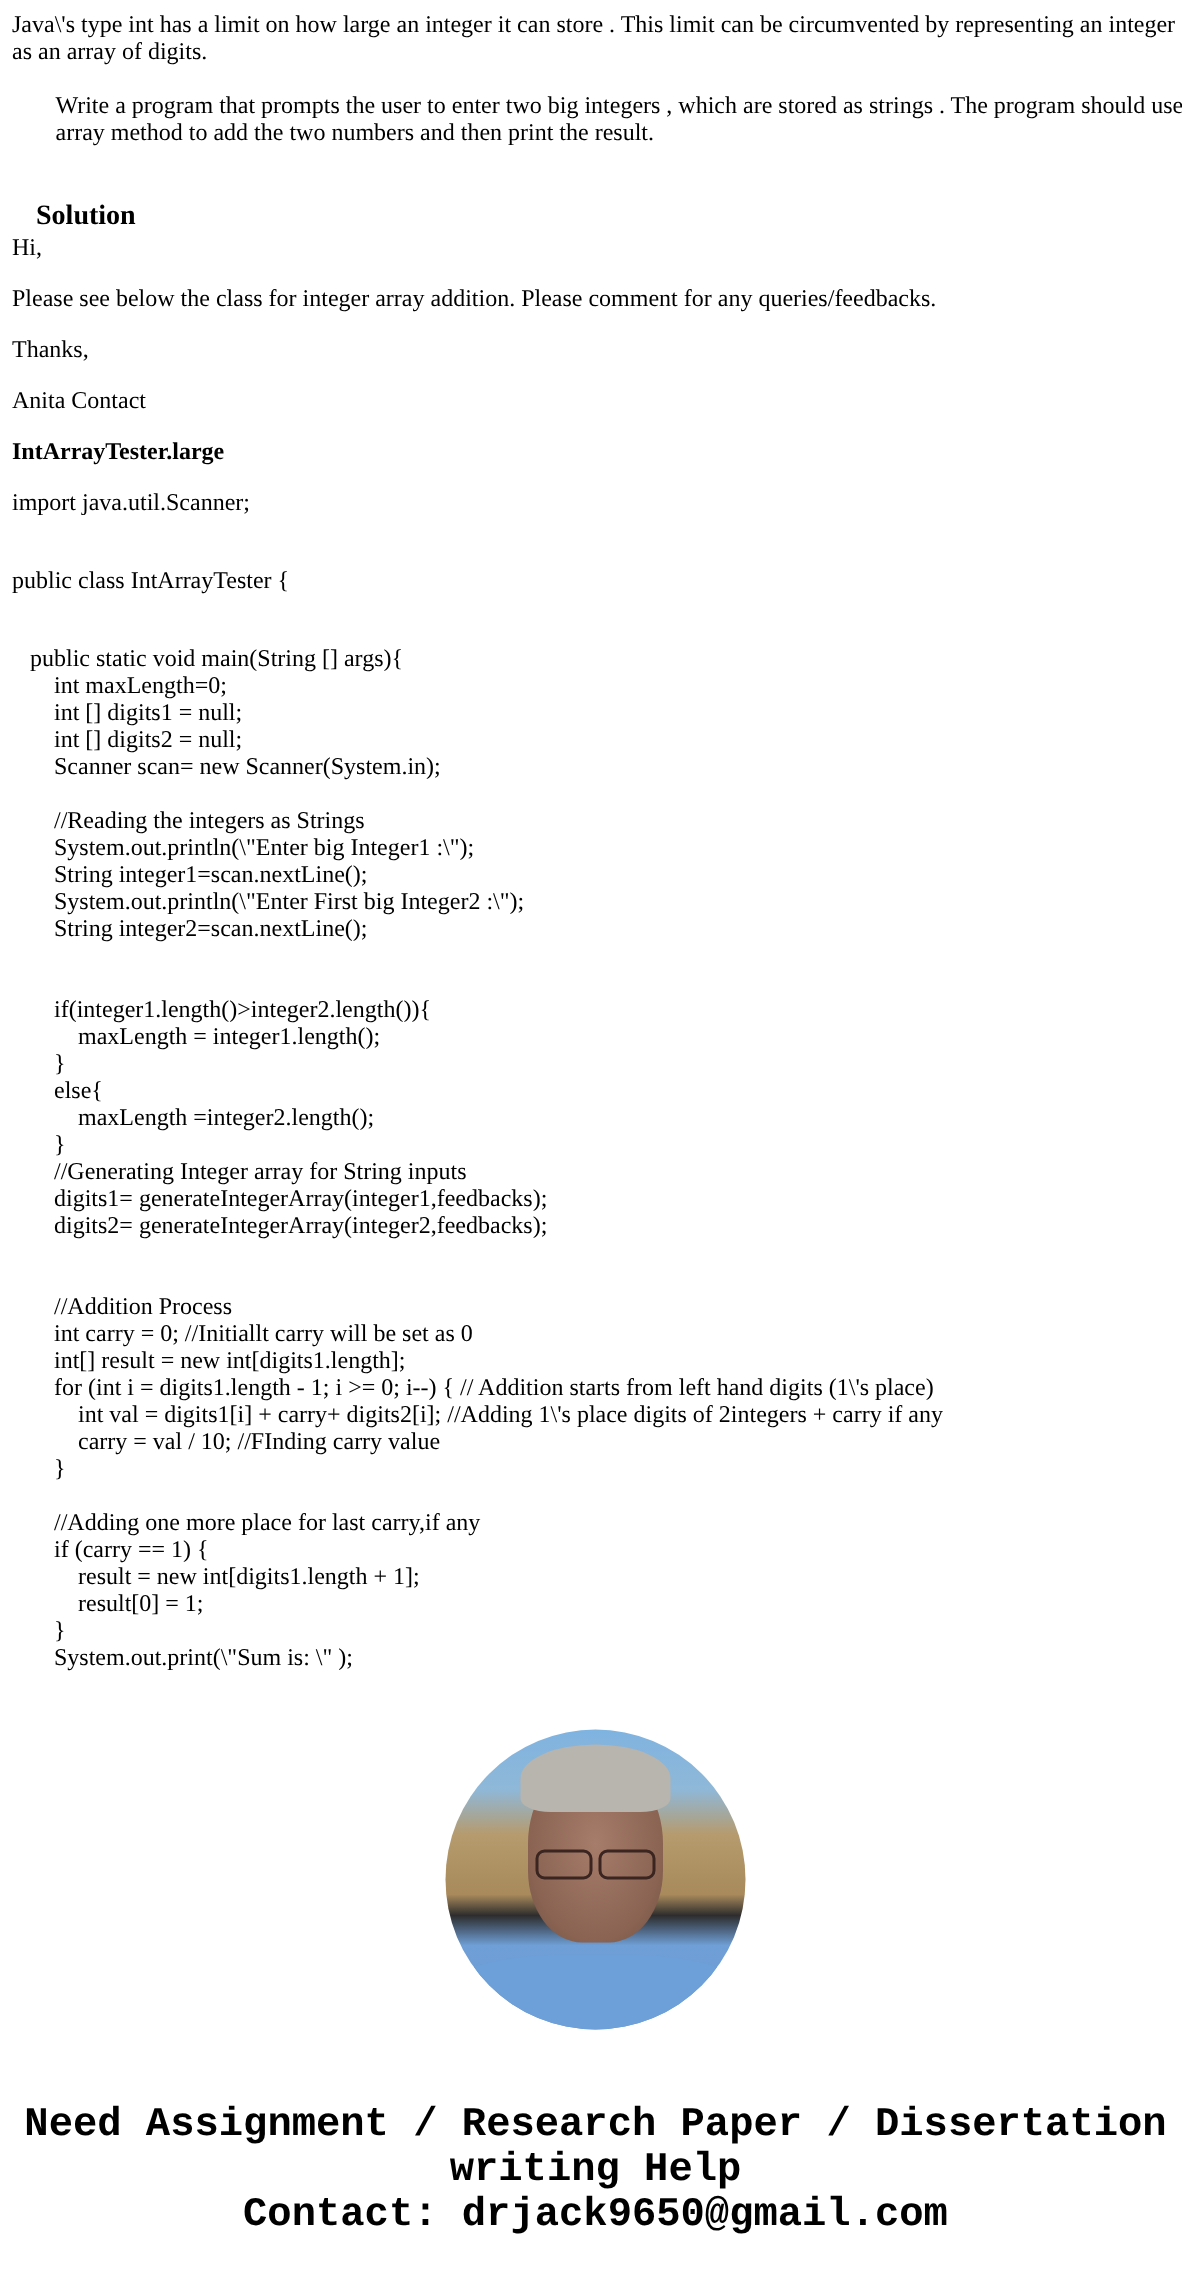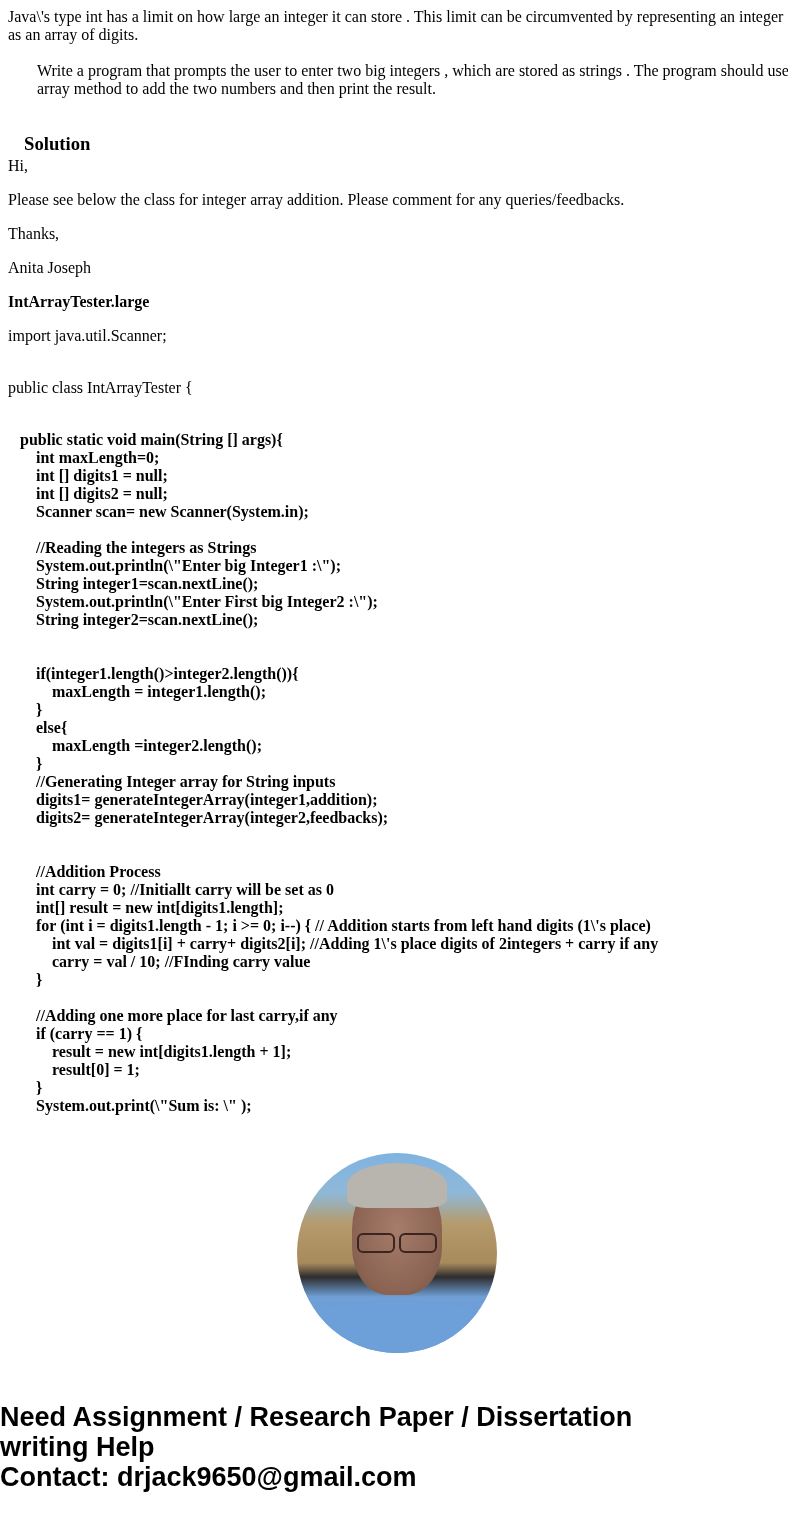"Anita Joseph" p.abs { text: Joseph -> Contact }
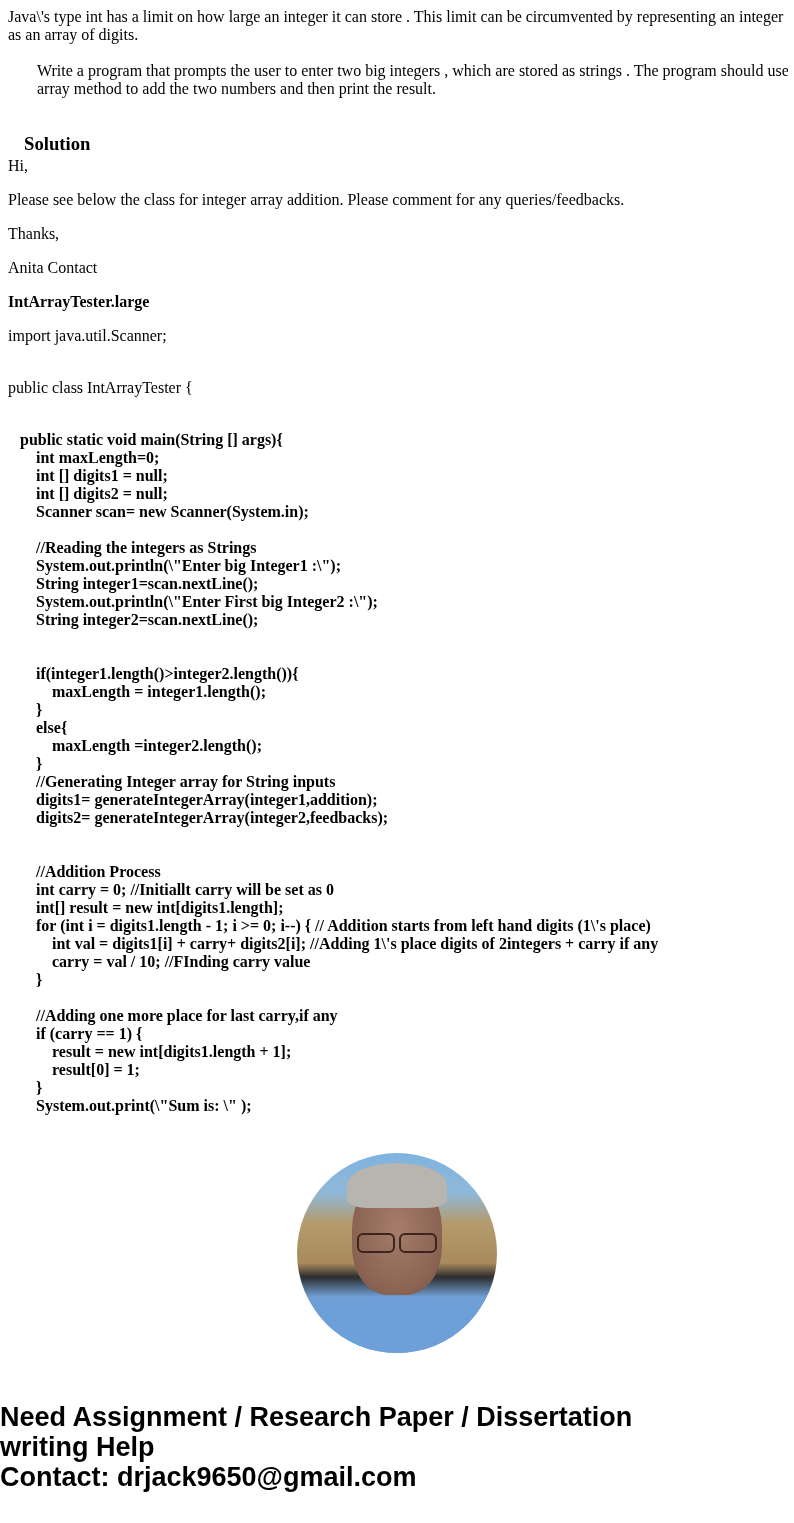"public static void main(String []" .code .ln { font-weight: bold -> none }
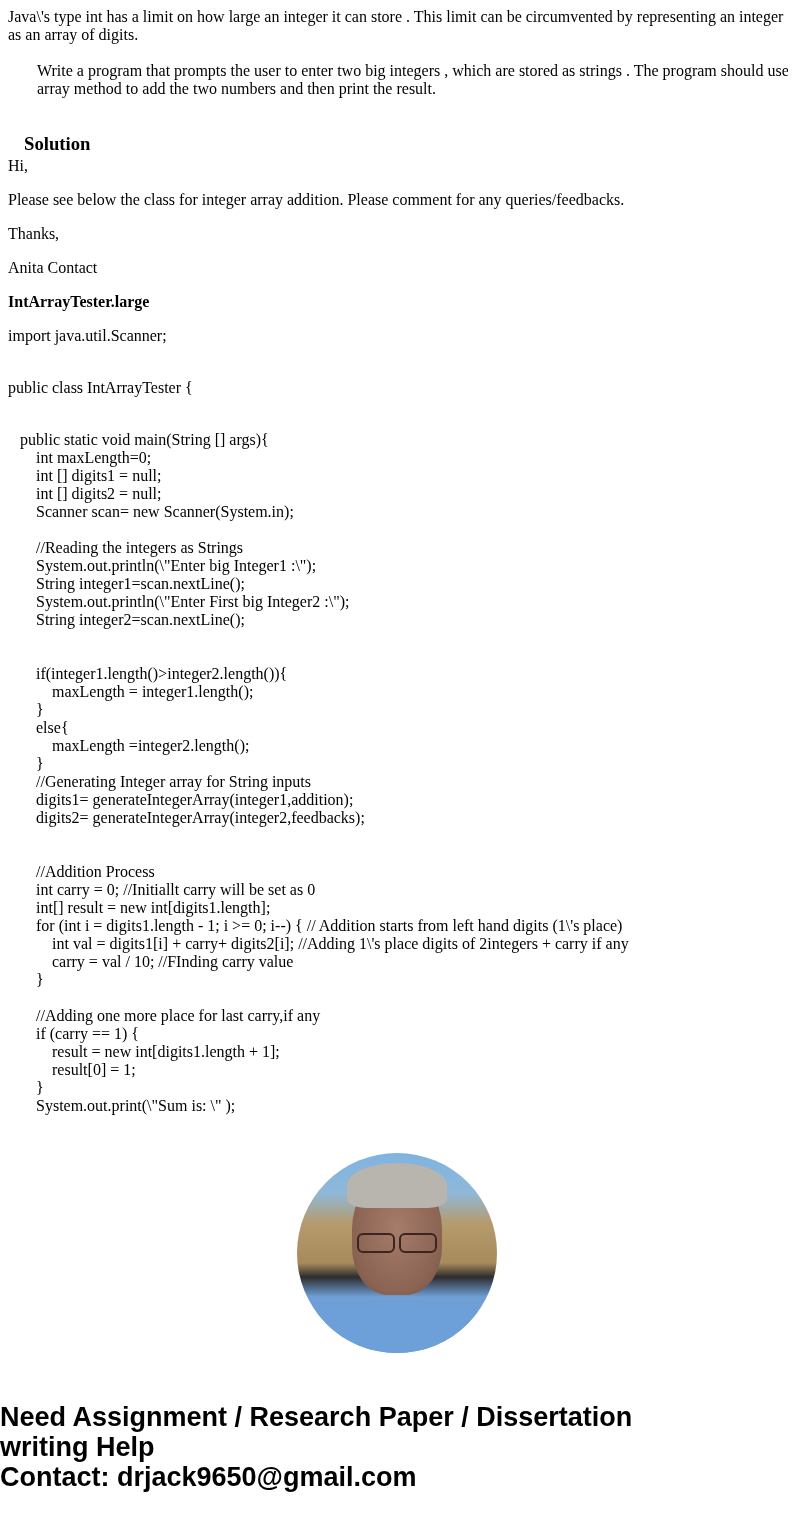"digits1=" div.ln { text: integer1,addition -> integer1,feedbacks }
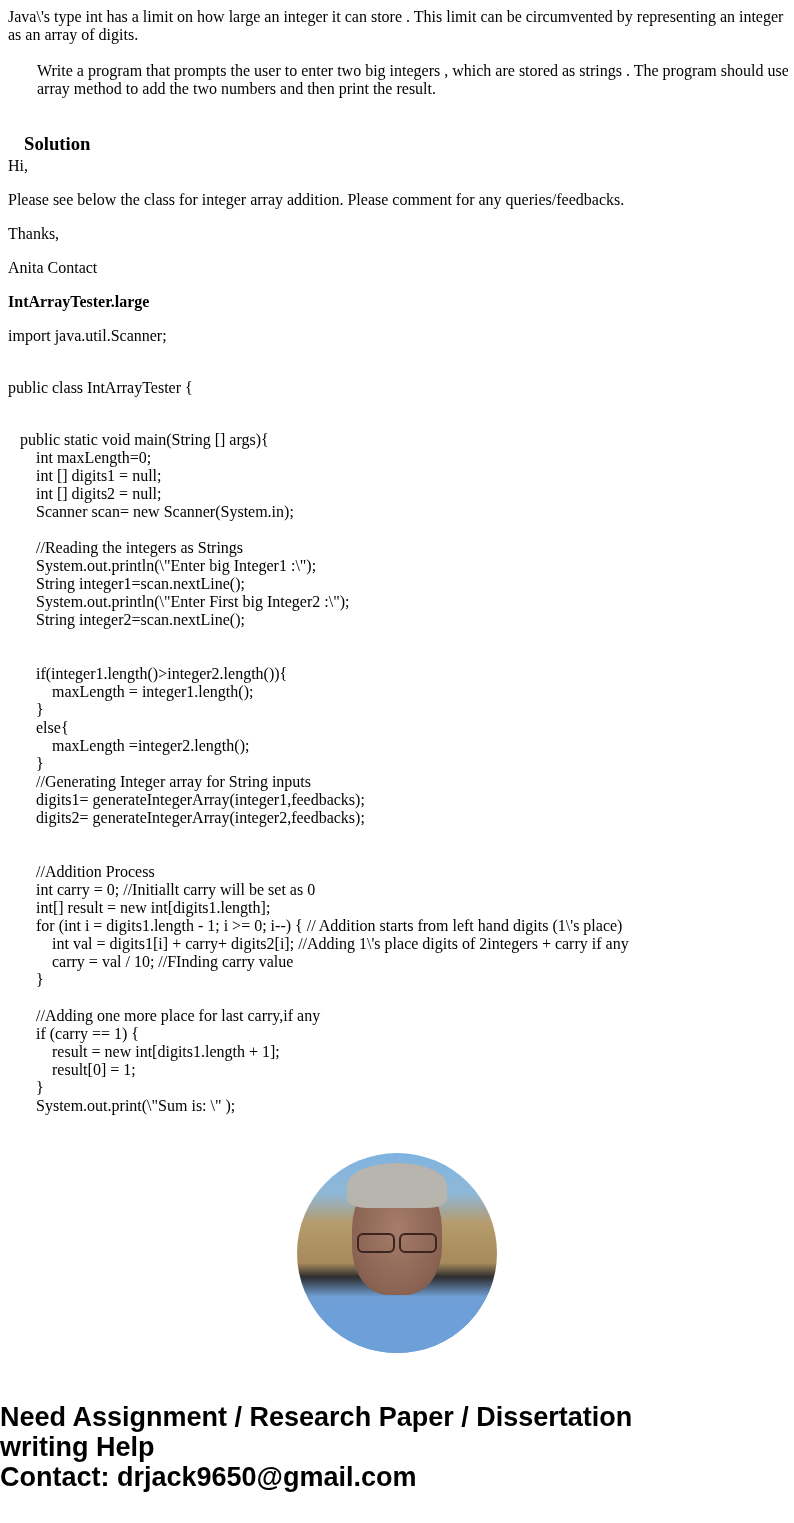"Need Assignment / Research Paper" .promo { font-family: Liberation Sans, sans-serif -> Liberation Mono, monospace; text-align: none -> center }
